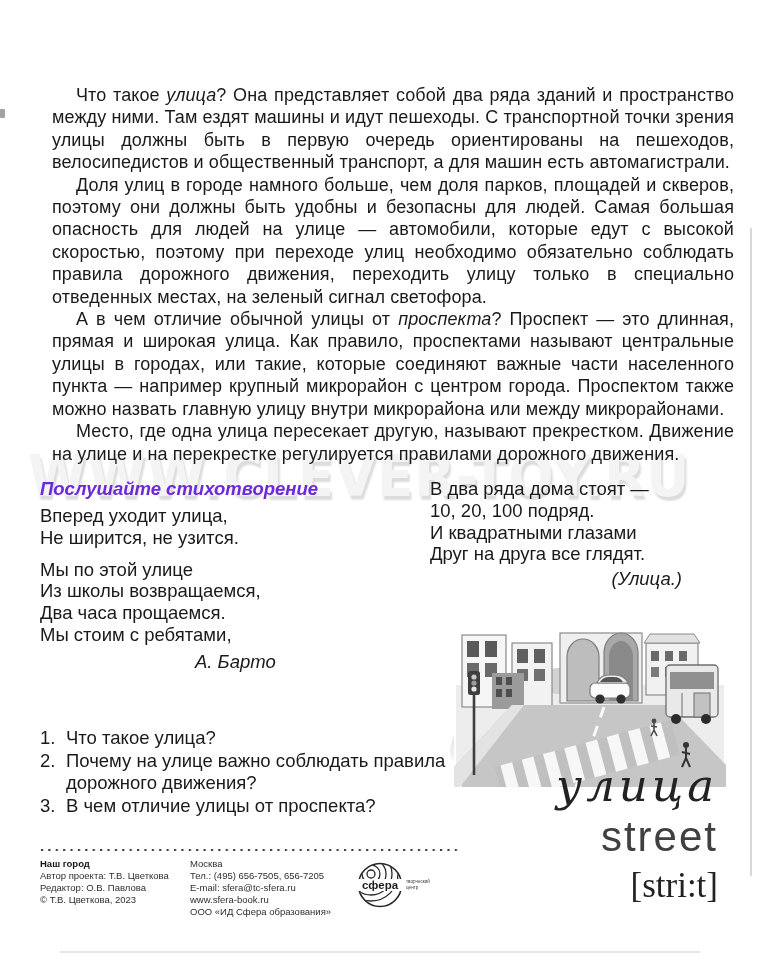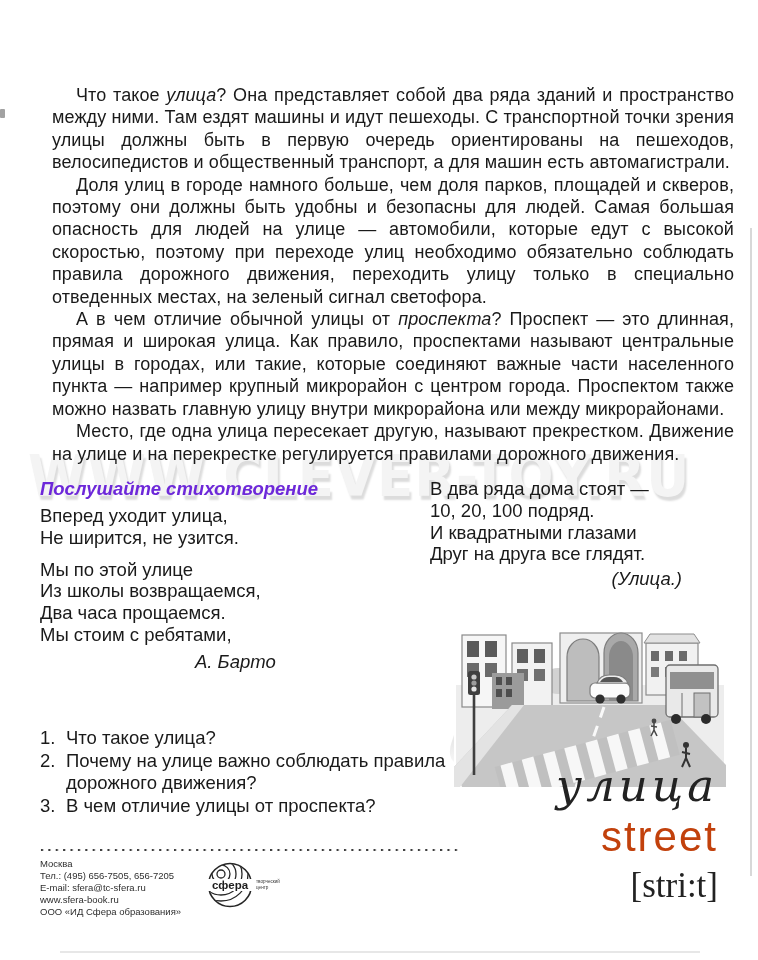"street" .vocab-en { color: #c2410c -> #404040 }
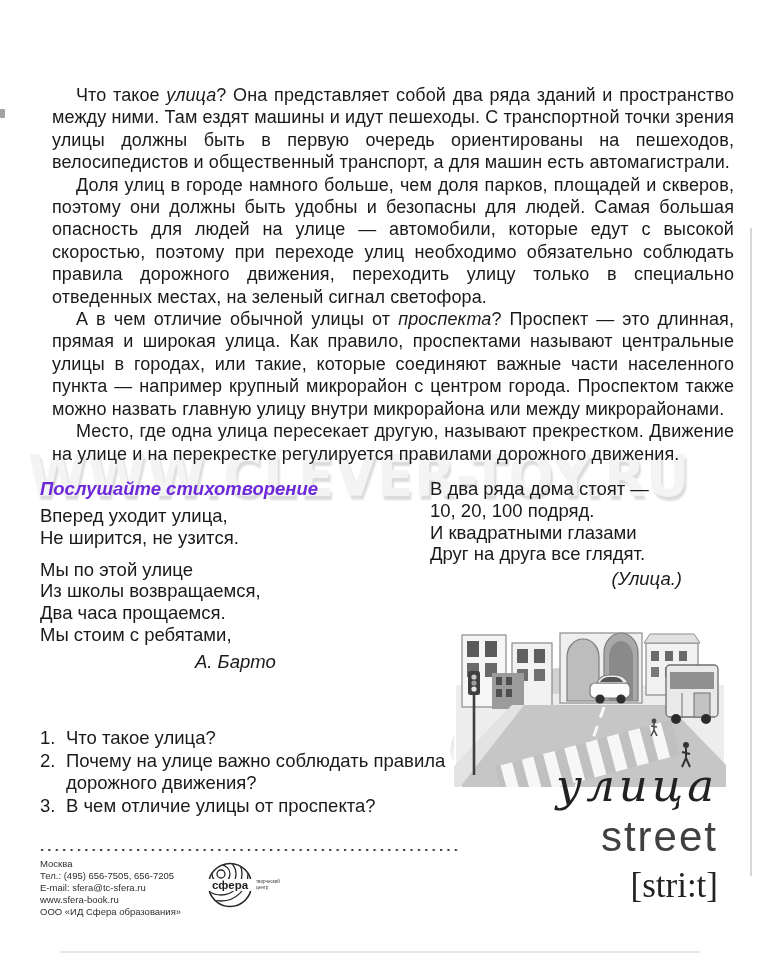"Наш город" div.f-col1 { html: none -> <div> <div>Наш город</div> <div>Автор проекта: Т.В. Цветкова</div> <div>Редактор: О.В. Павлова</div> <div>© Т.В. Цветкова, 2023</div> </div> }
